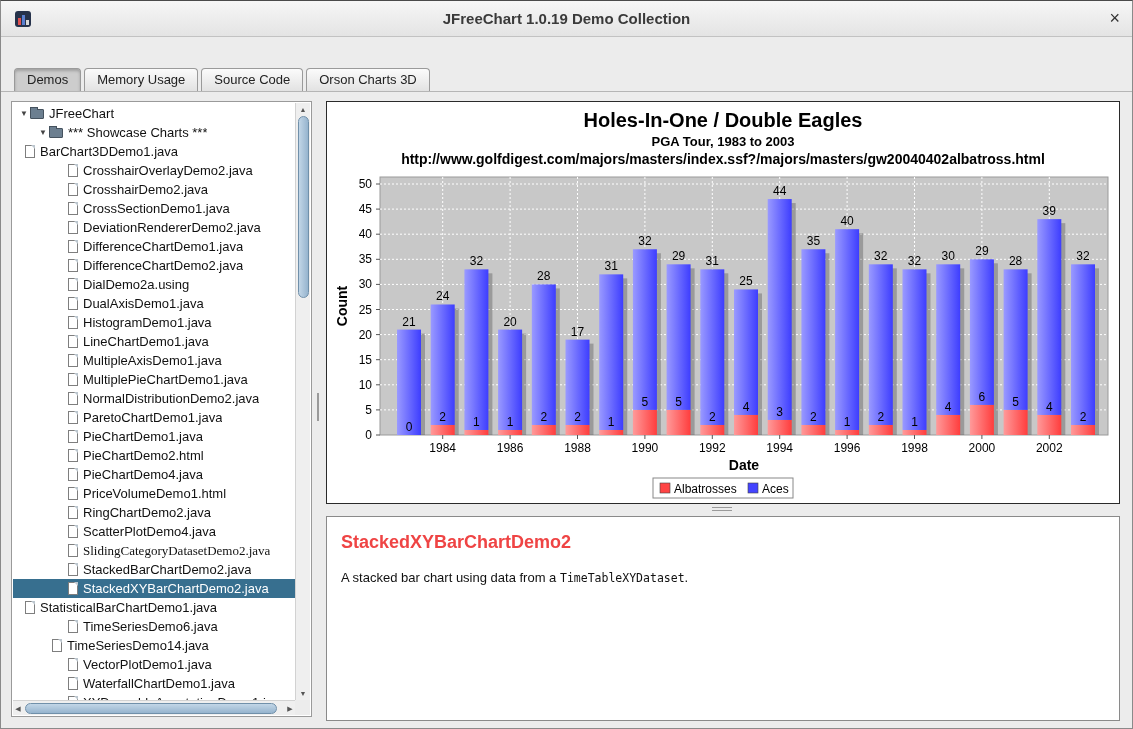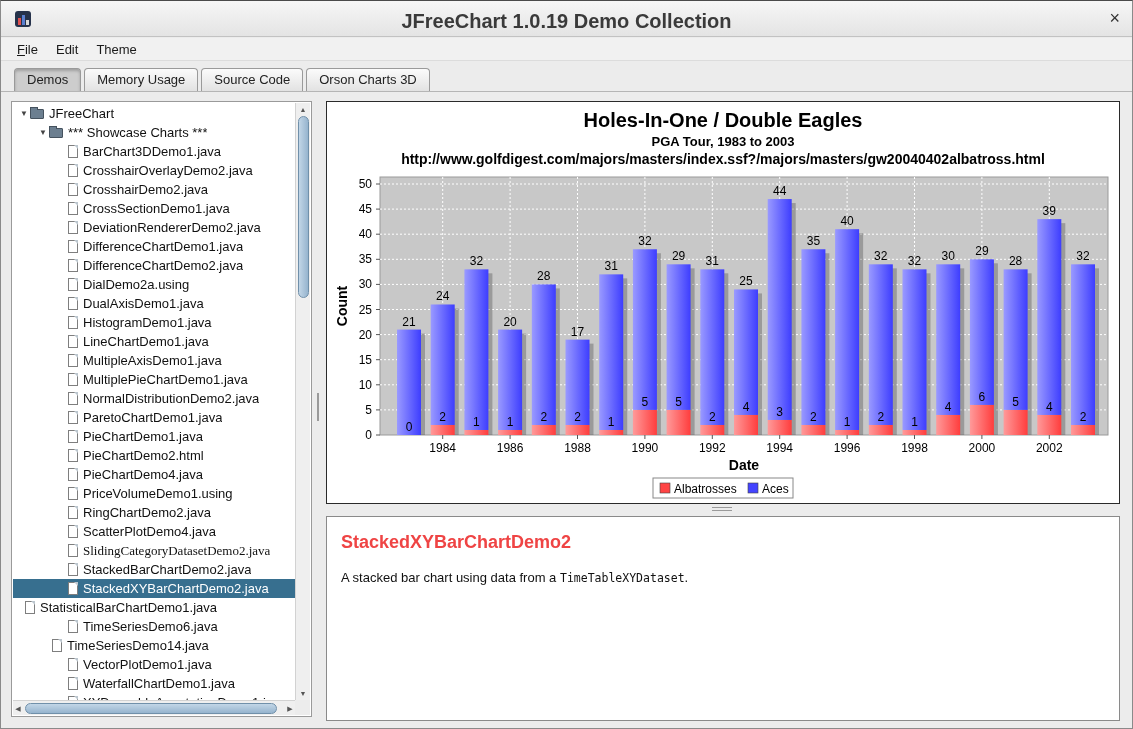"JFreeChart 1.0.19 Demo Collection" .win-title { font-size: 20px -> 15px }
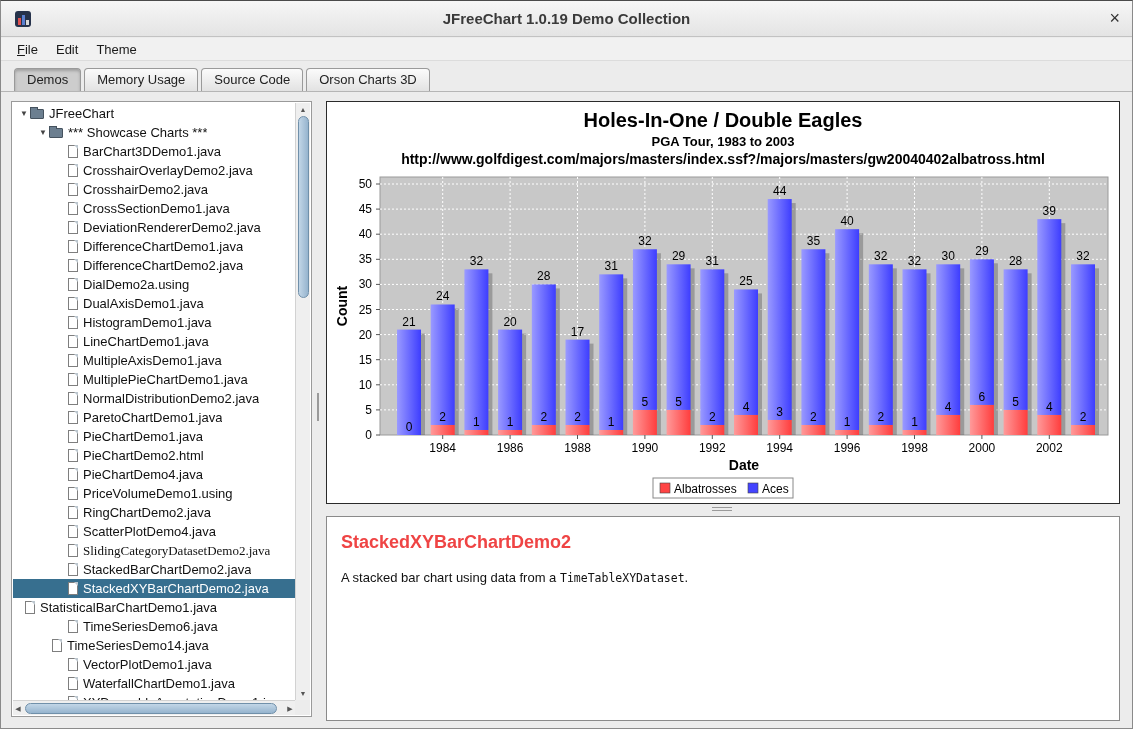"File" div.menubar { html: <div> <div><u>F</u>ile</div> <div>Edit</div> <div>Theme</div> </div> -> none }
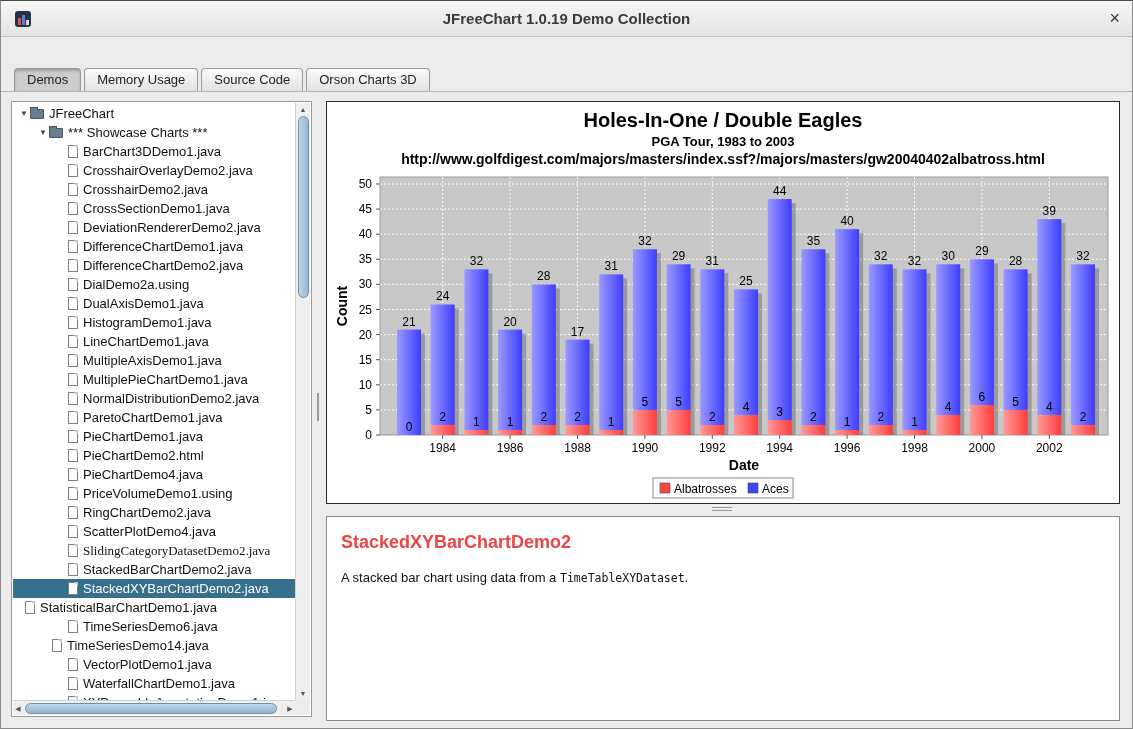"BarChart3DDemo1.java" div.tree-row { padding-left: 43px -> none }
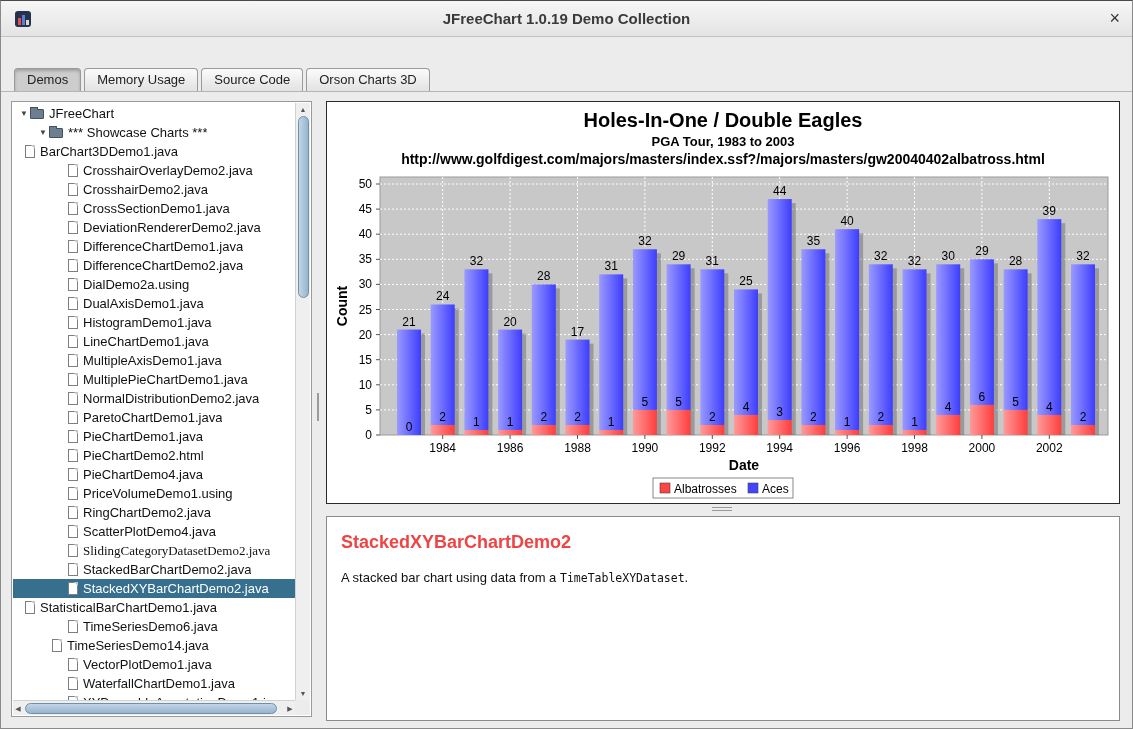"PriceVolumeDemo1.using" span.tree-label { text: PriceVolumeDemo1.using -> PriceVolumeDemo1.html }
